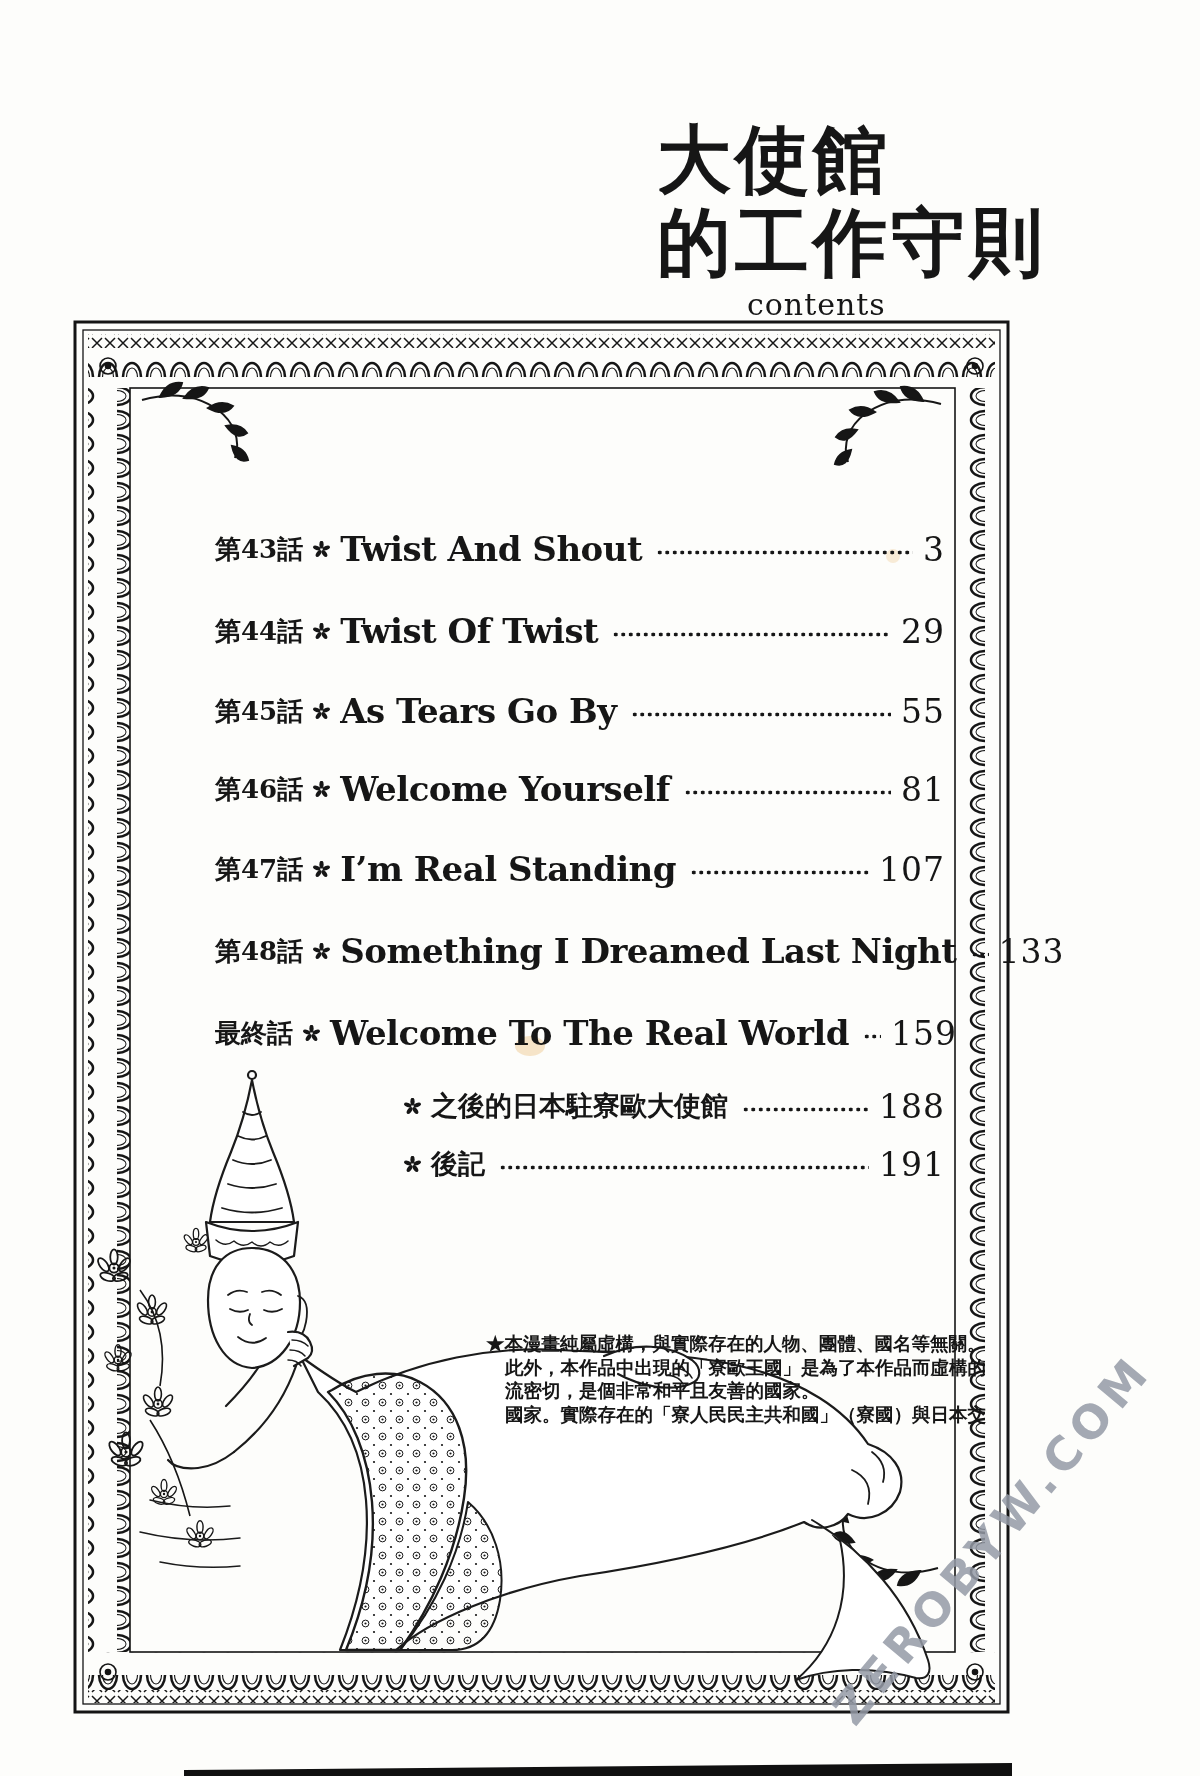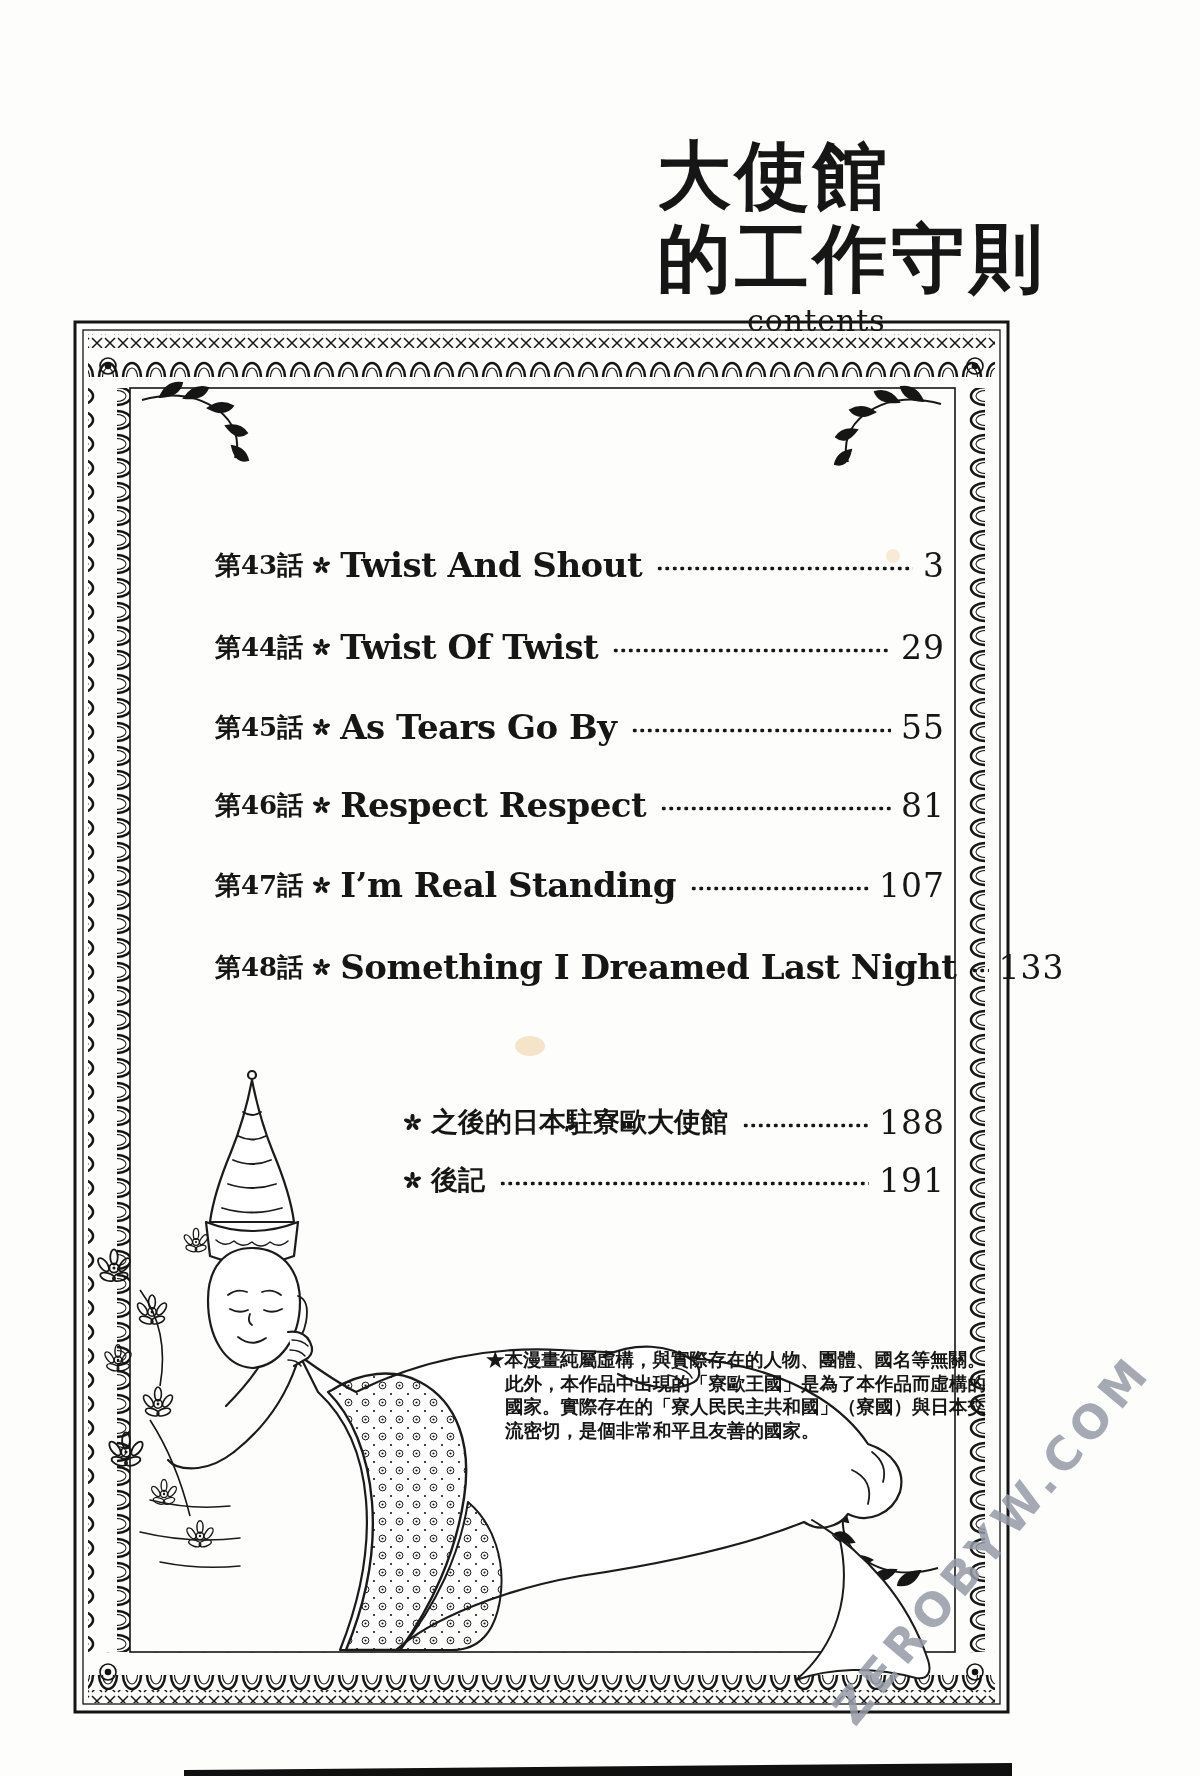"大使館" .textlayer { top: 16px -> 0 }
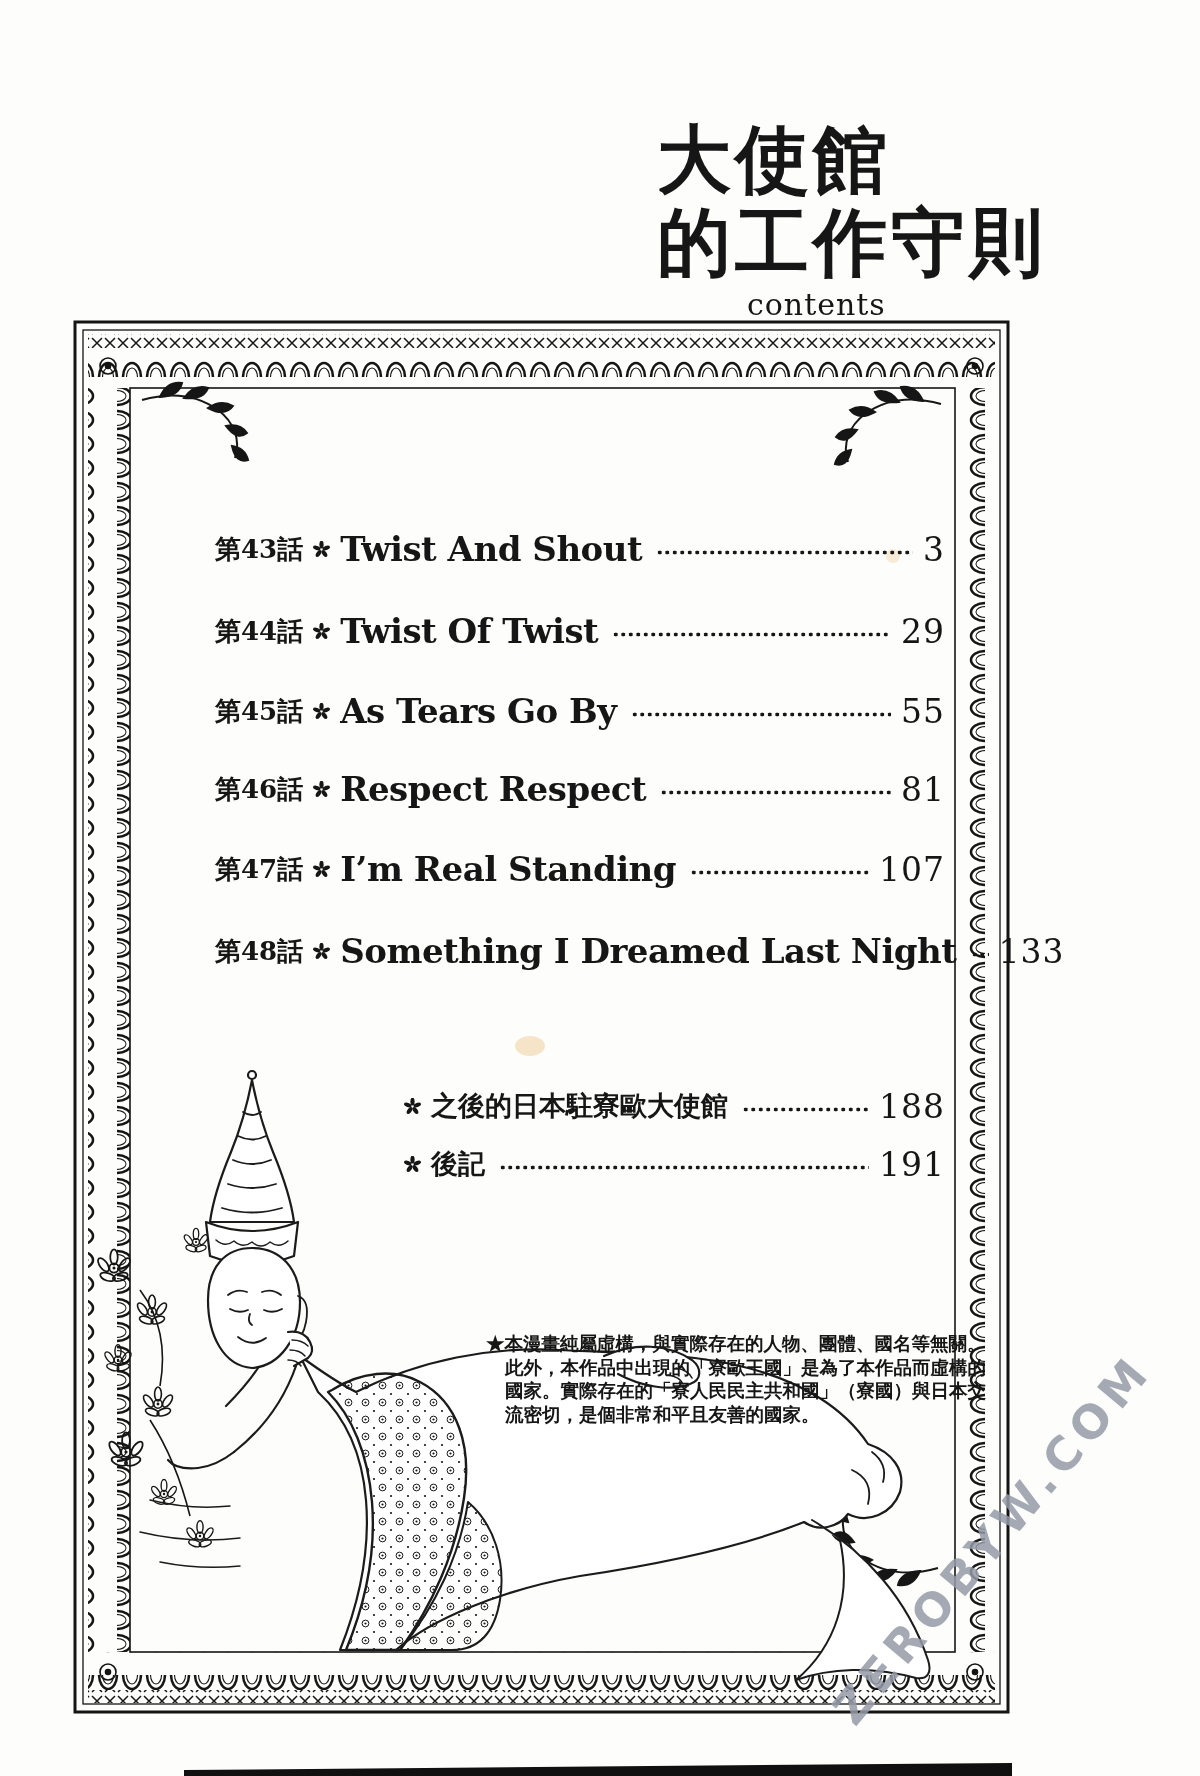"Respect Respect" span.ti { text: Respect Respect -> Welcome Yourself }
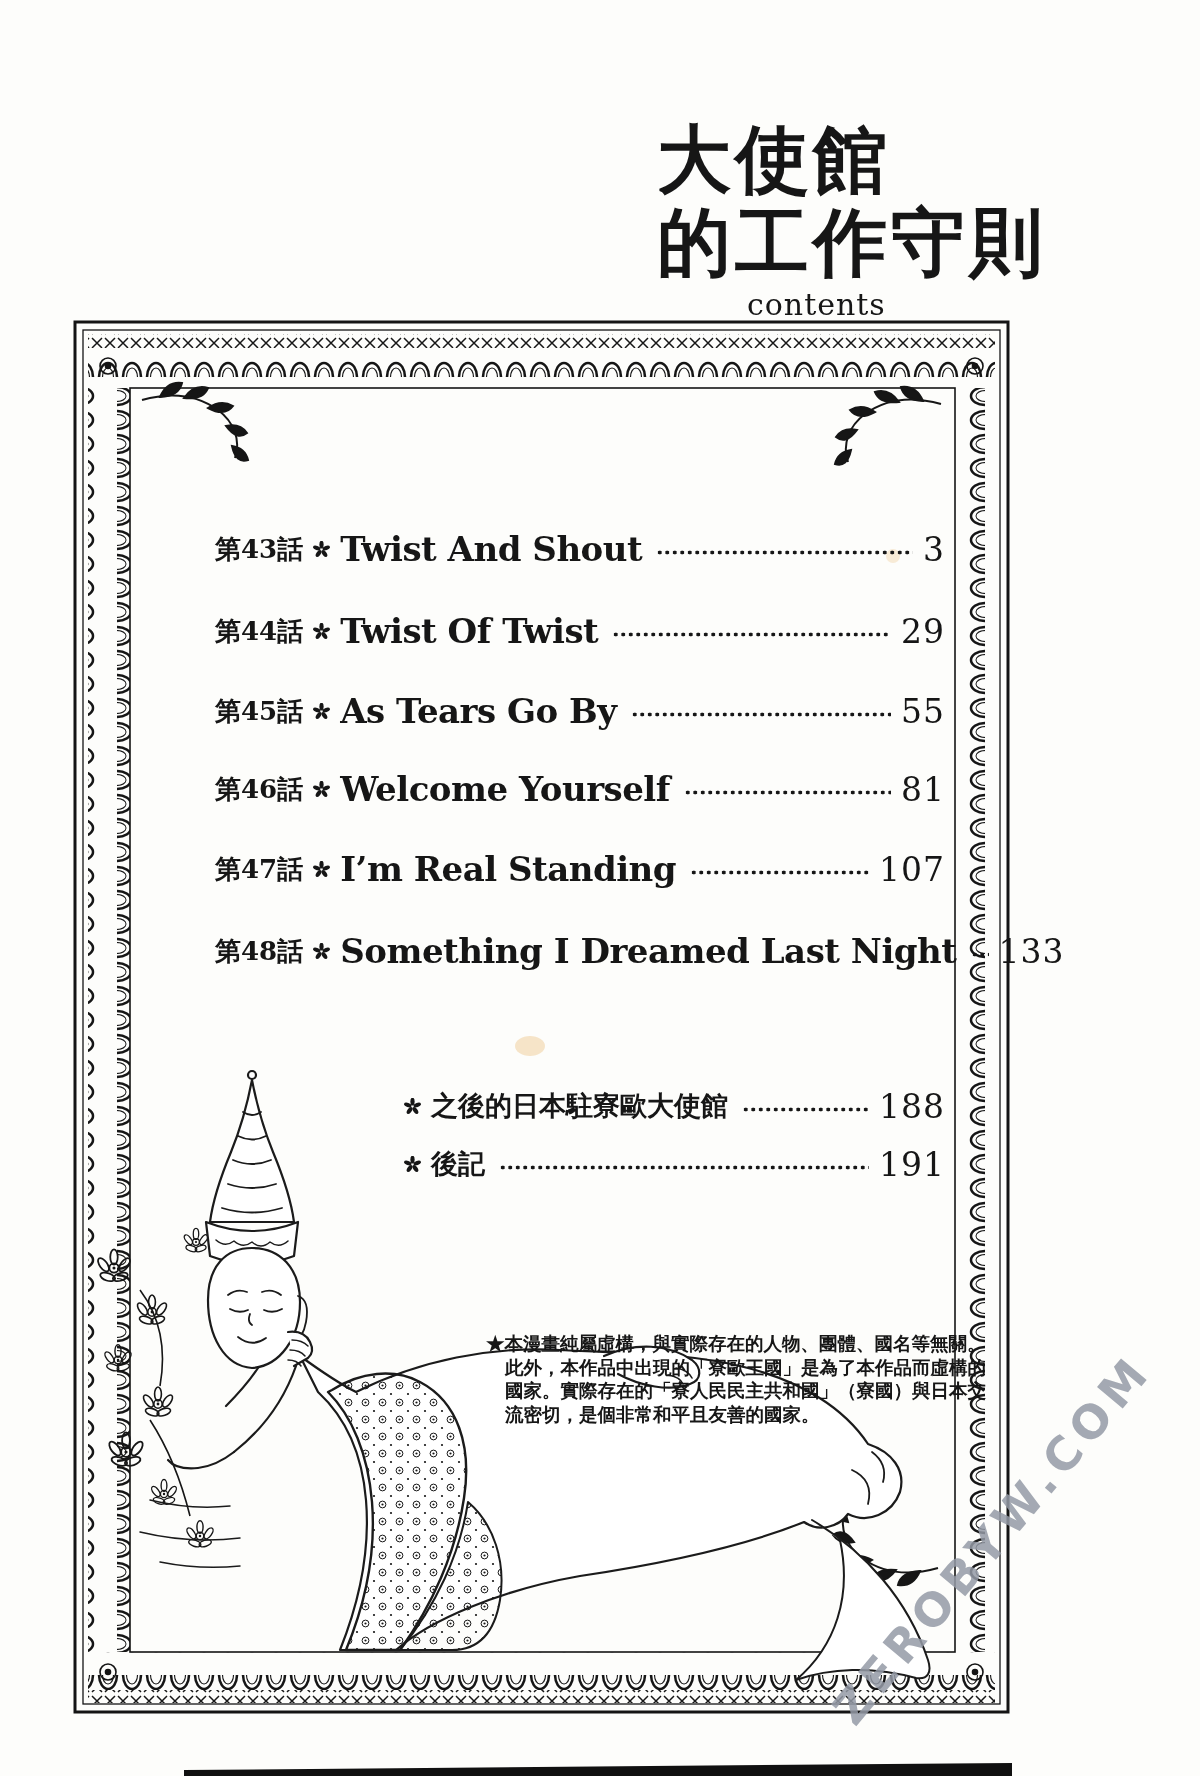"最終話" div.toc-row { html: none -> <div> <span>最終話</span> <span><svg> <g> <ellipse></ellipse> <ellipse></ellipse> <ellipse></ellipse> <ellipse></ellipse> <ellipse></ellipse> </g> </svg></span> <span>Welcome To The Real World</span> <span></span> <span>159</span> </div> }
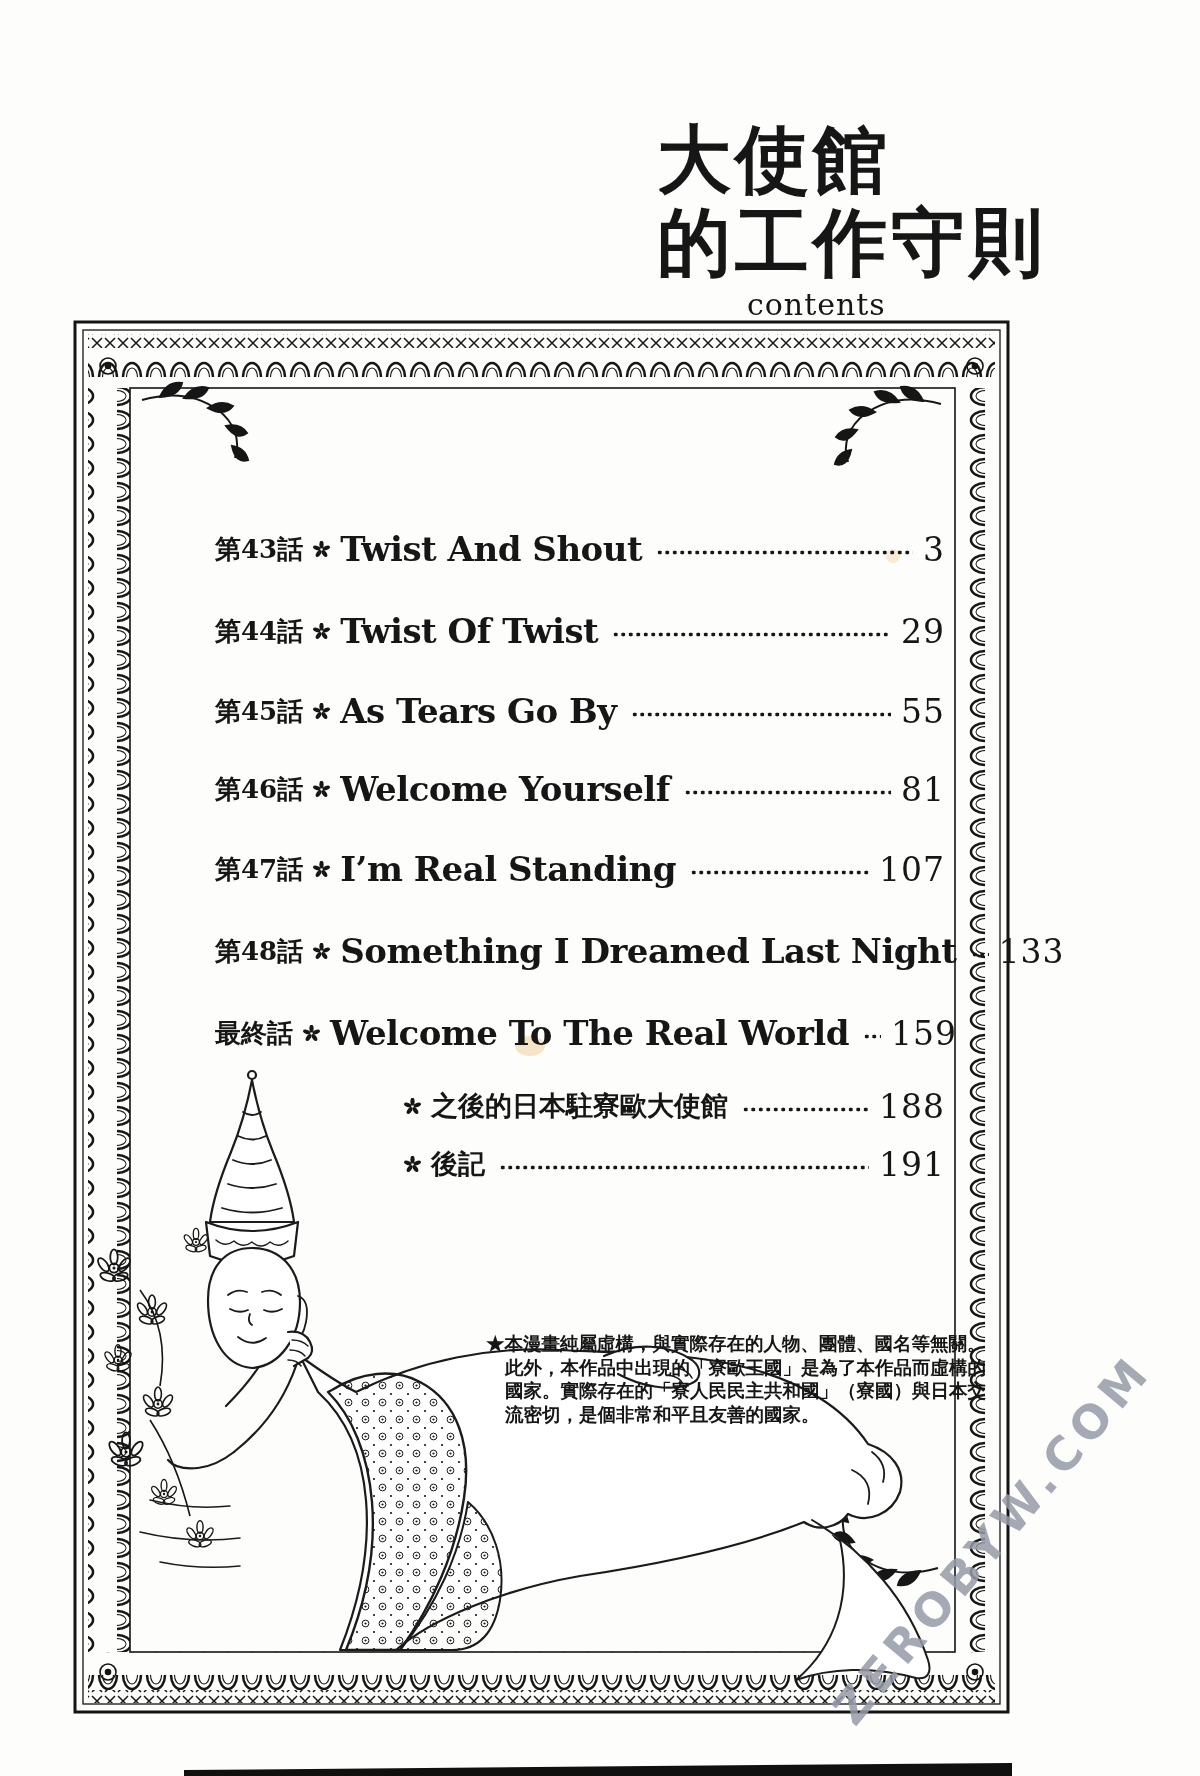"國家。實際存在的「寮人民民主共和國」（寮國）與日本交" div.dline { order: before "流密切，是個非常和平且友善的國家。" -> after "流密切，是個非常和平且友善的國家。" }
